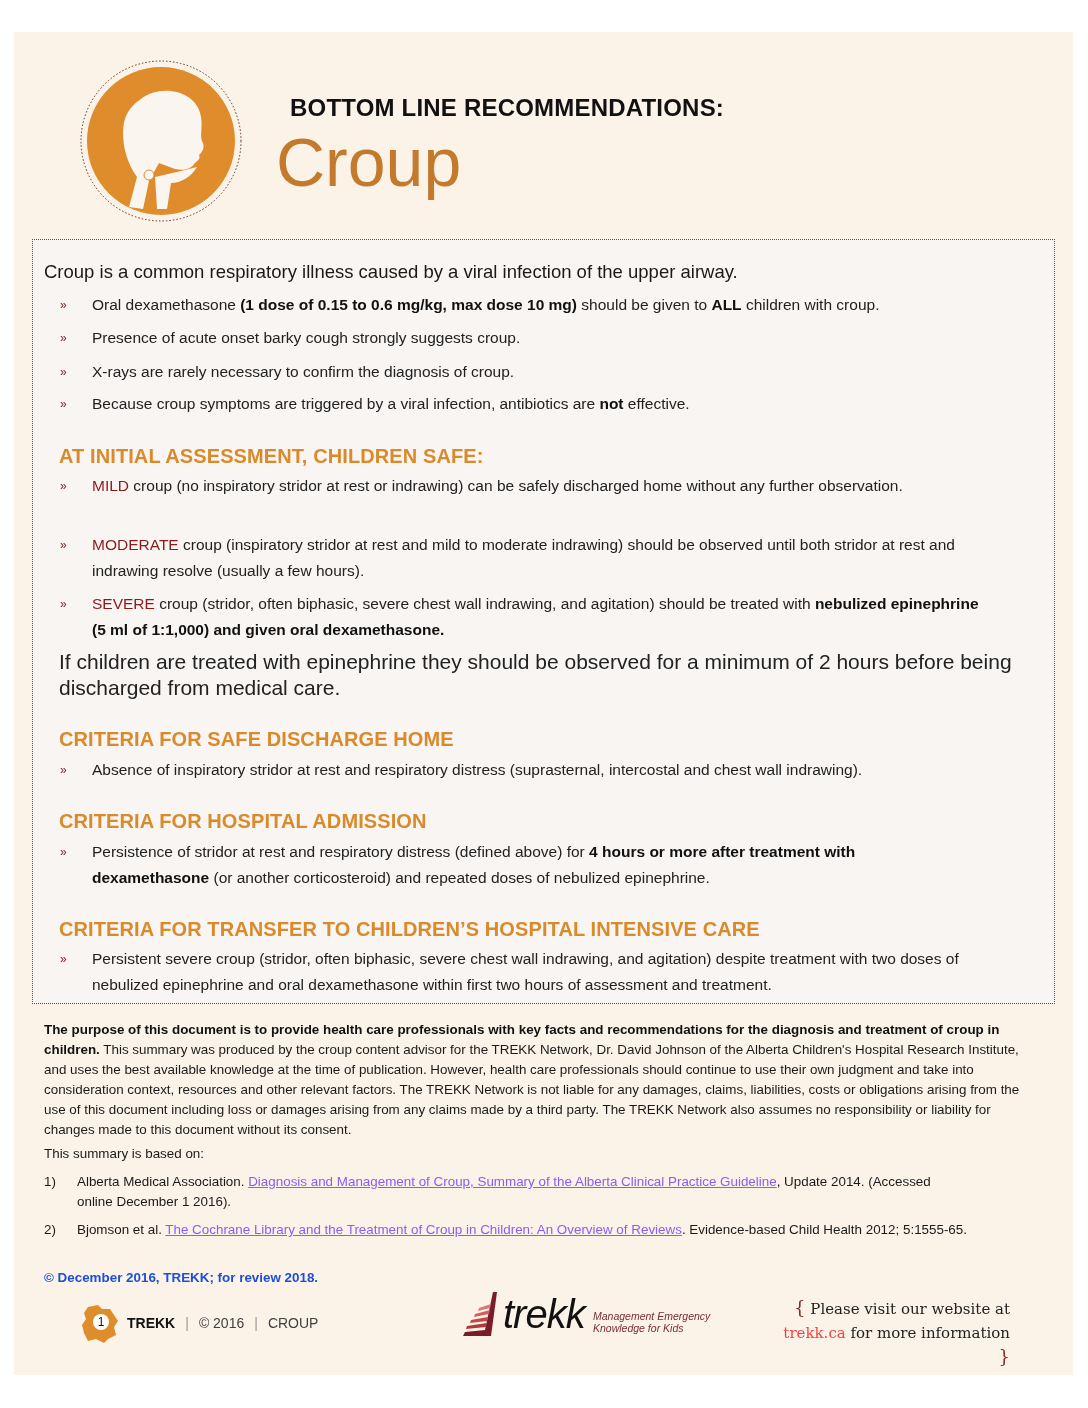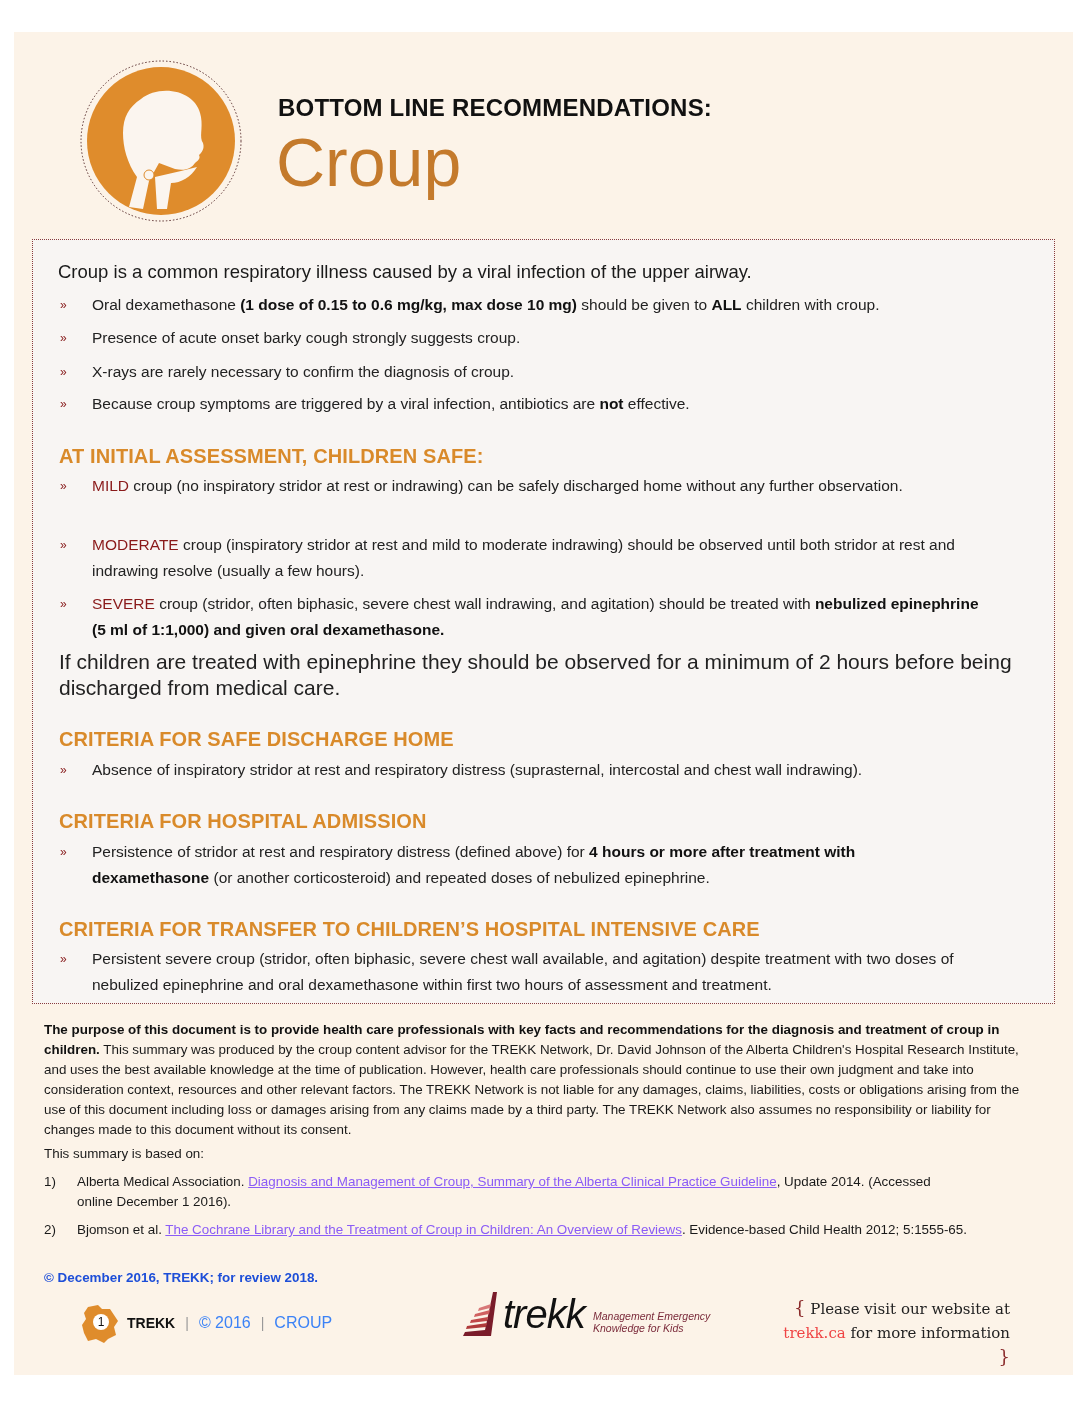"BOTTOM LINE RECOMMENDATIONS:" .pre-title { left: 278px -> 290px }
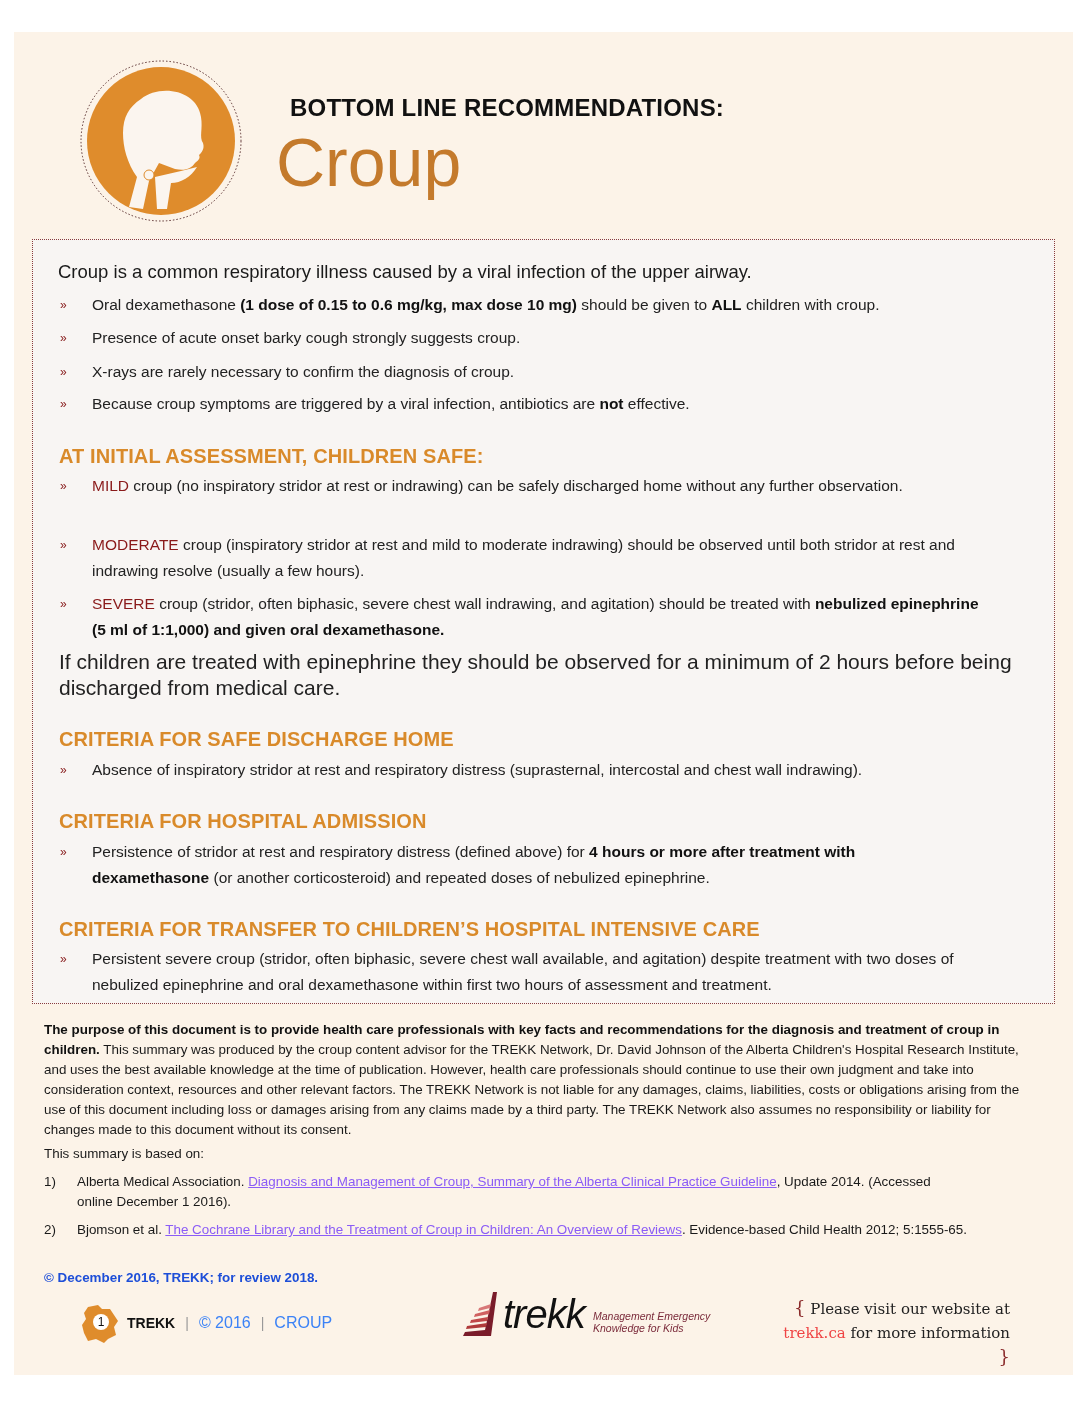"Croup is a common respiratory" .intro { left: 58px -> 44px }
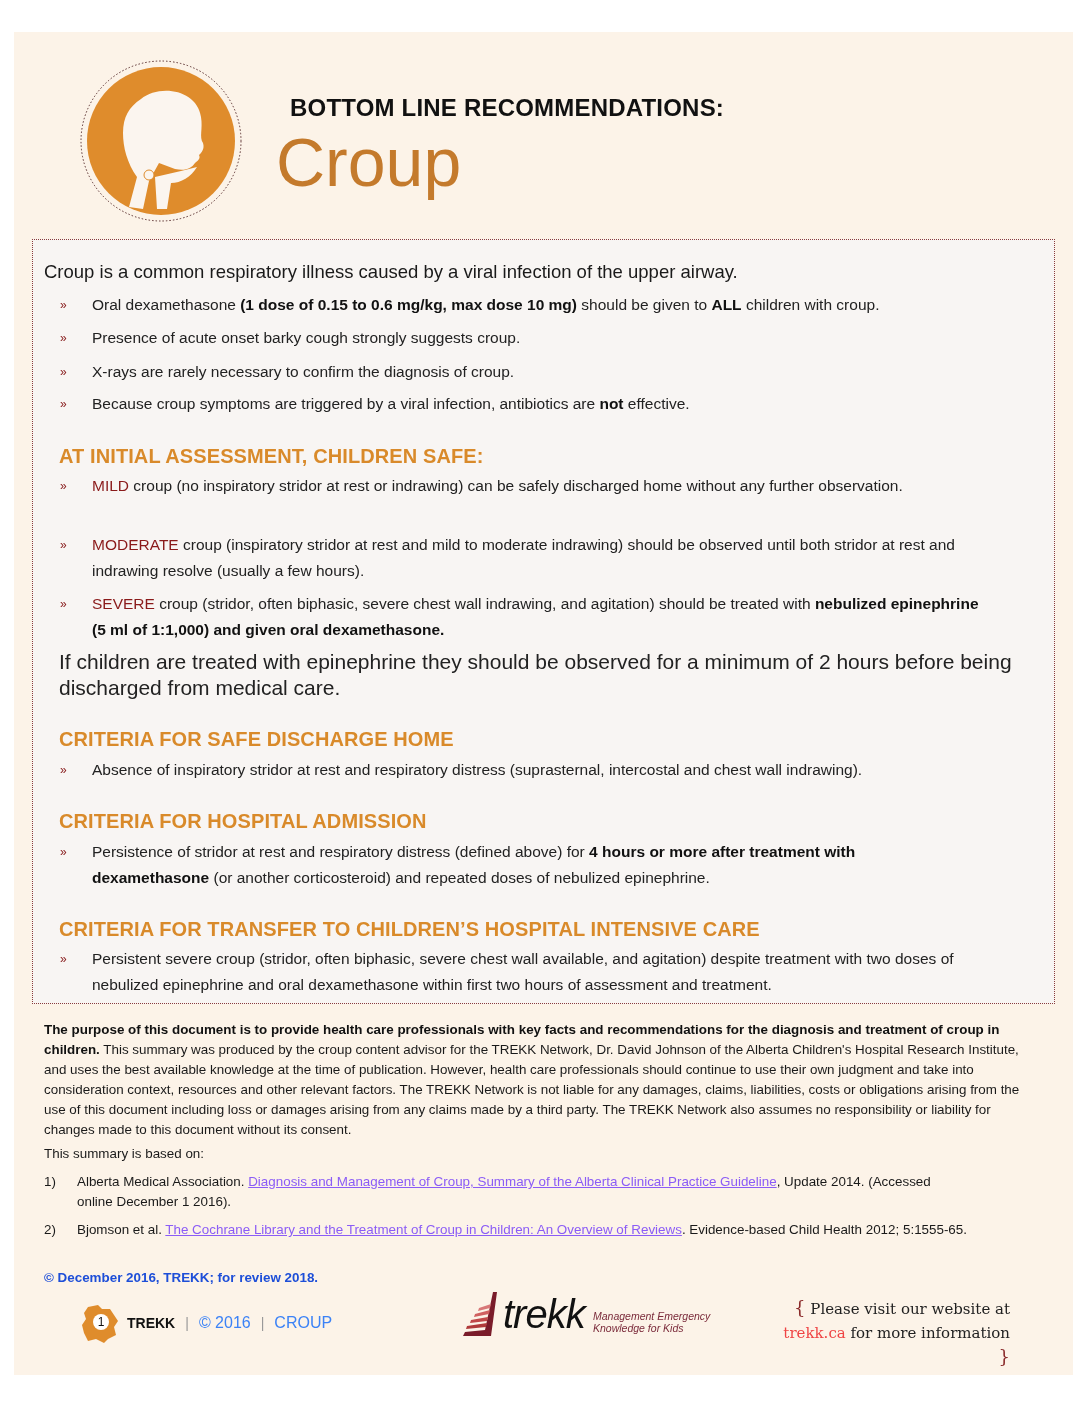"Persistent severe croup (stridor, often" span.txt { text: available -> indrawing }
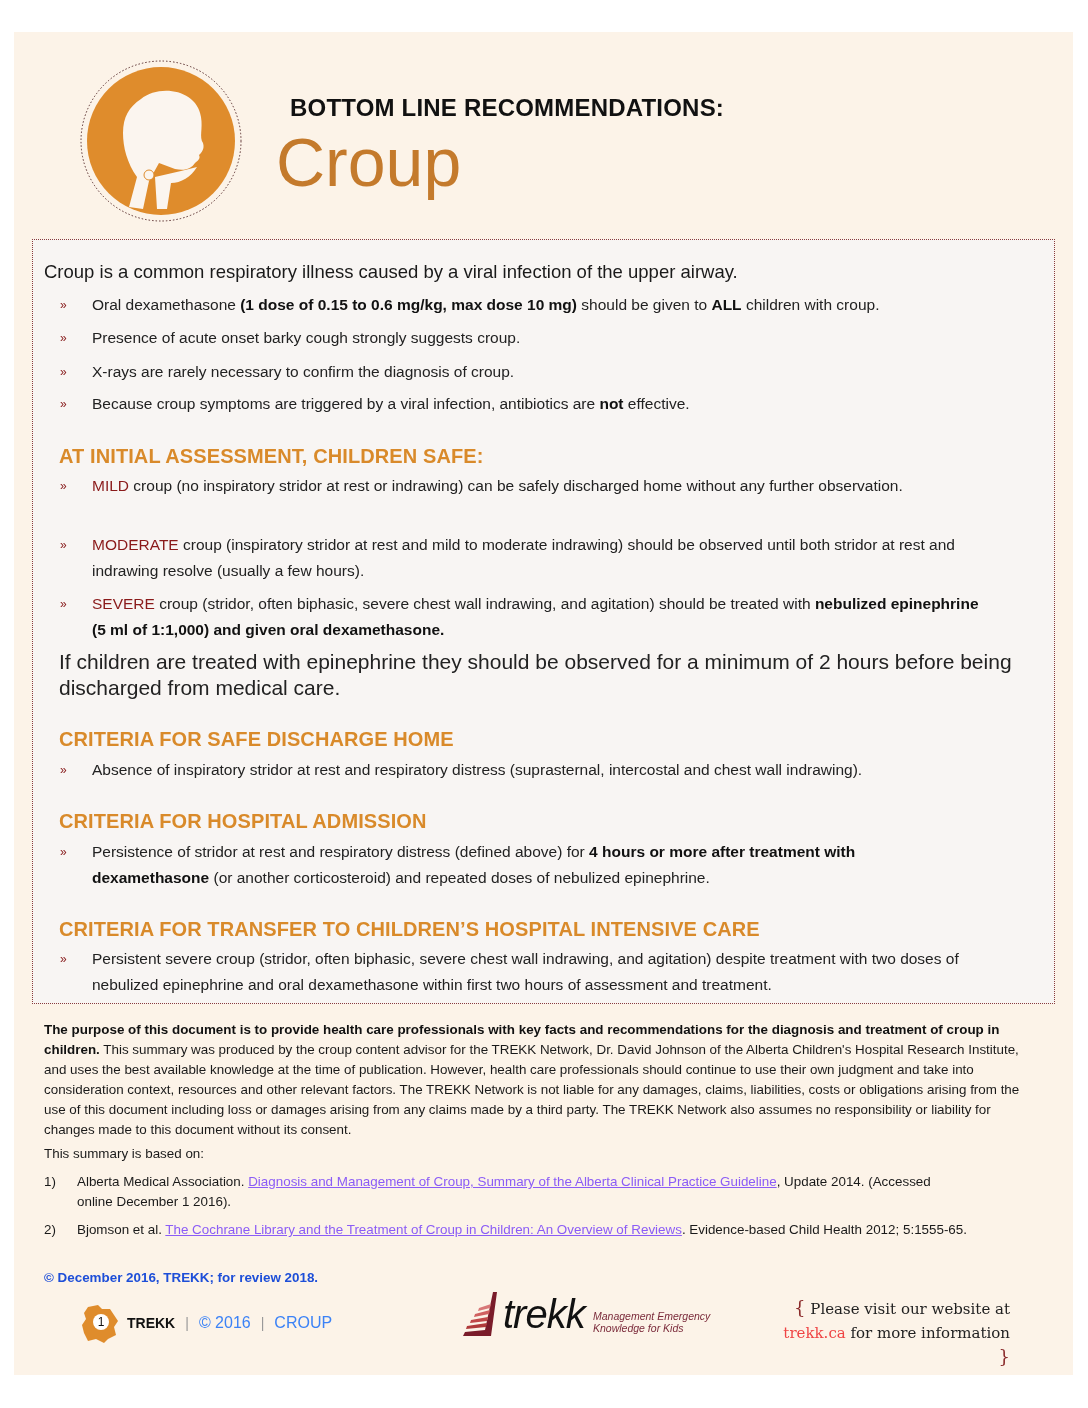"© 2016" .ft-text { color: #3b82f6 -> #404040; font-size: 16px -> 14px }
